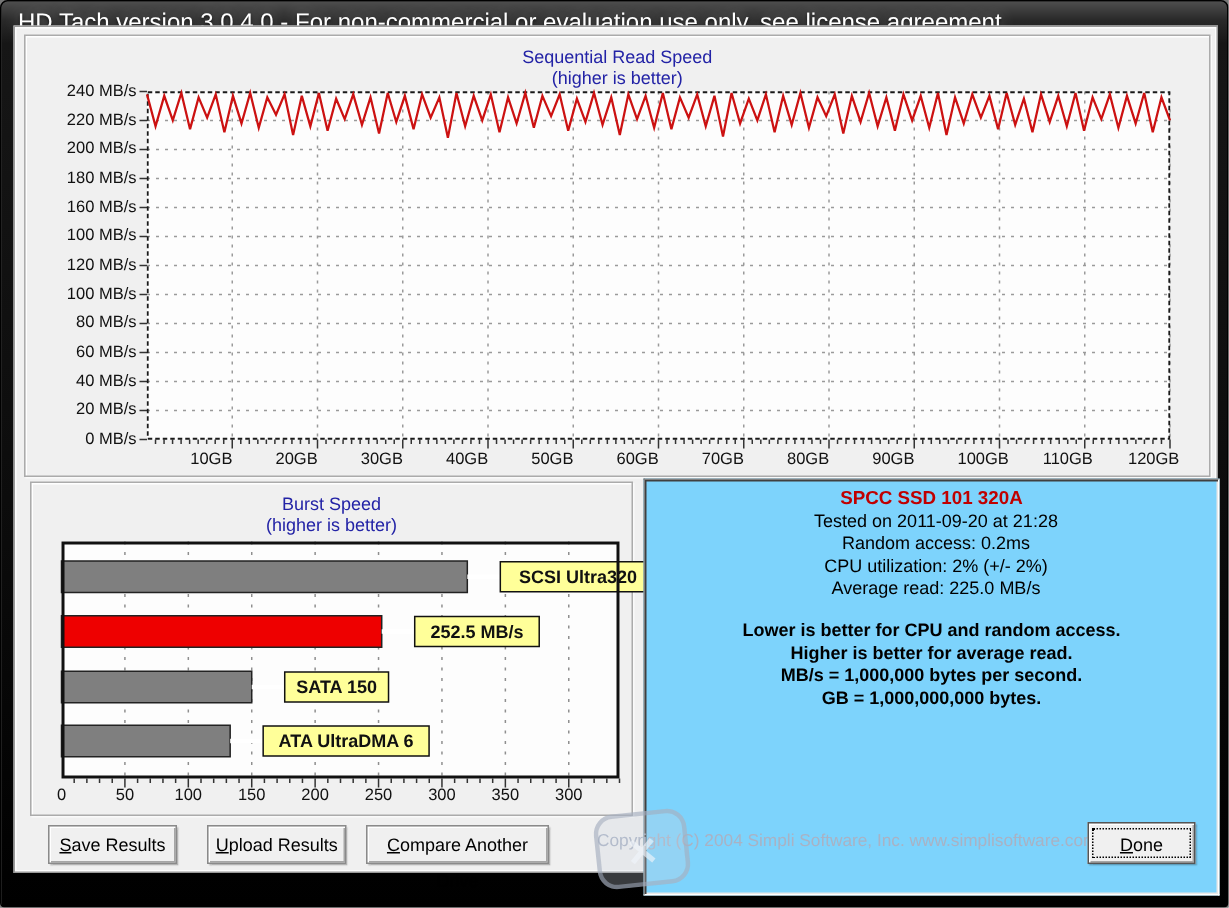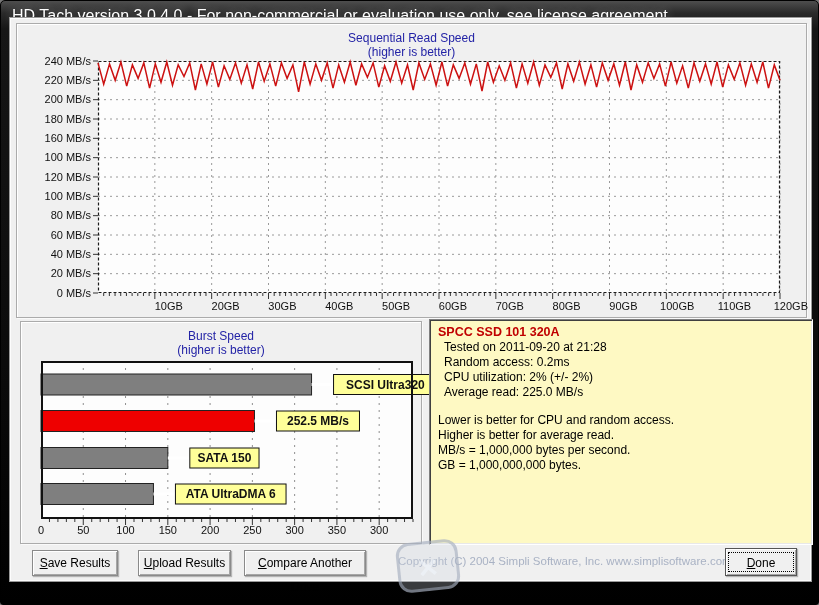"10GB" .seq-xlabel { text-align: right -> left }
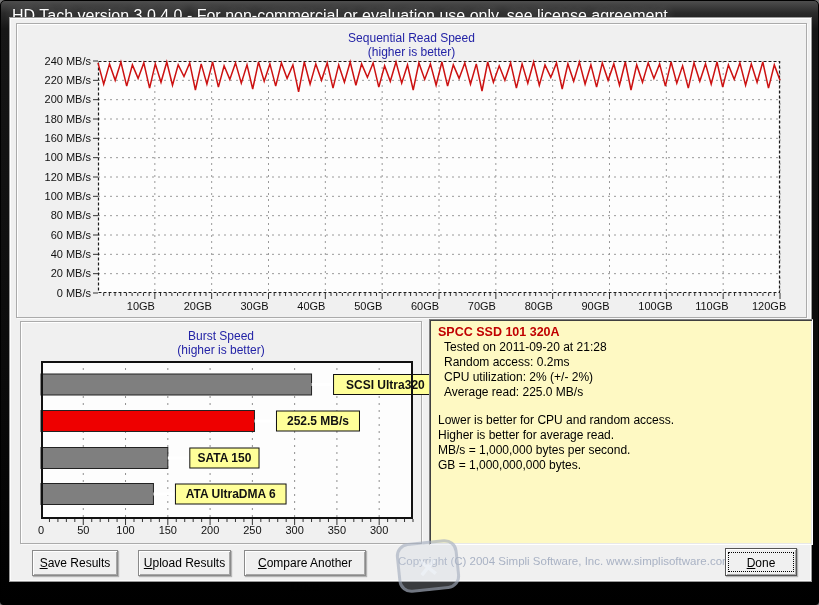"SPCC SSD 101 320A" .info-panel { background: #fef9c3 -> #7dd3fc; height: 226px -> 278px; text-align: none -> center }
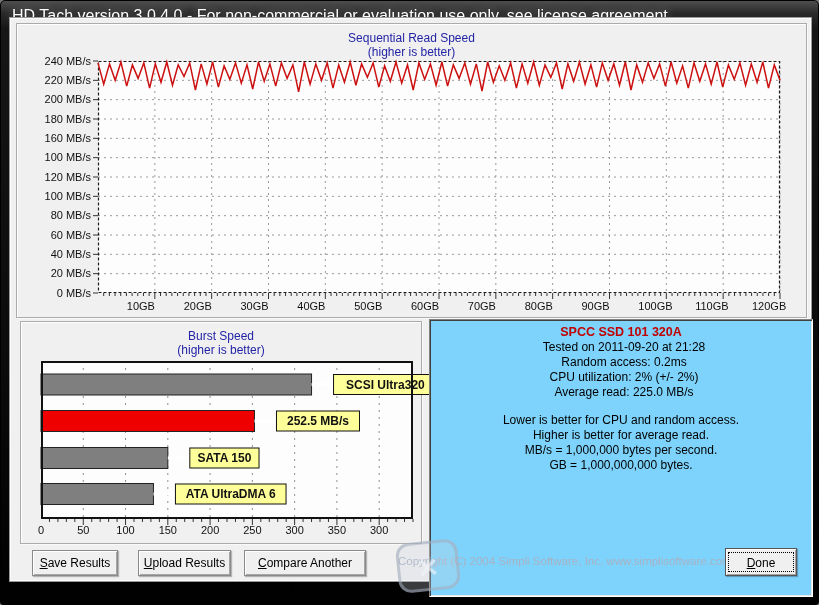"Lower is better for CPU" .note-line { font-weight: none -> bold }
